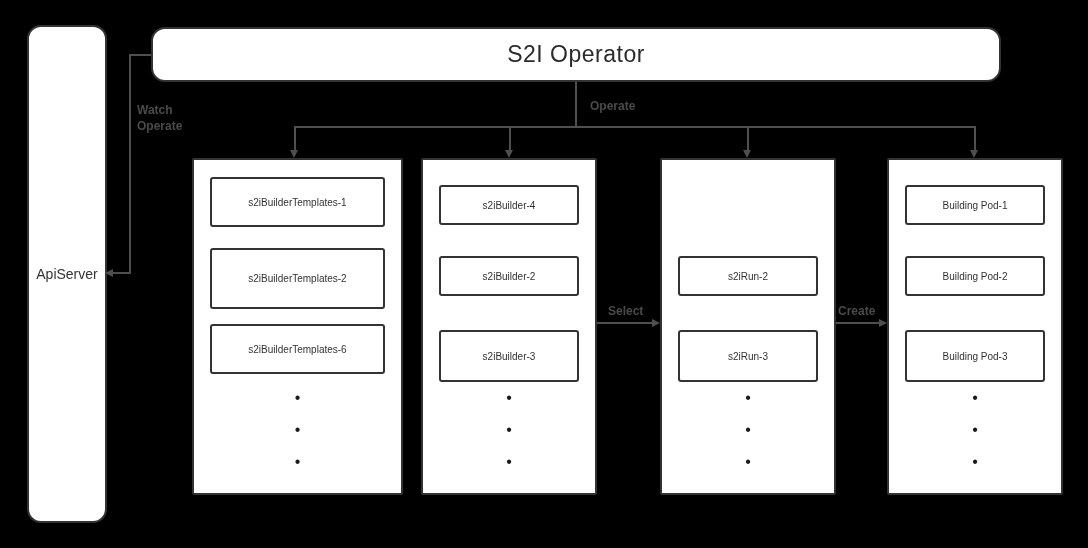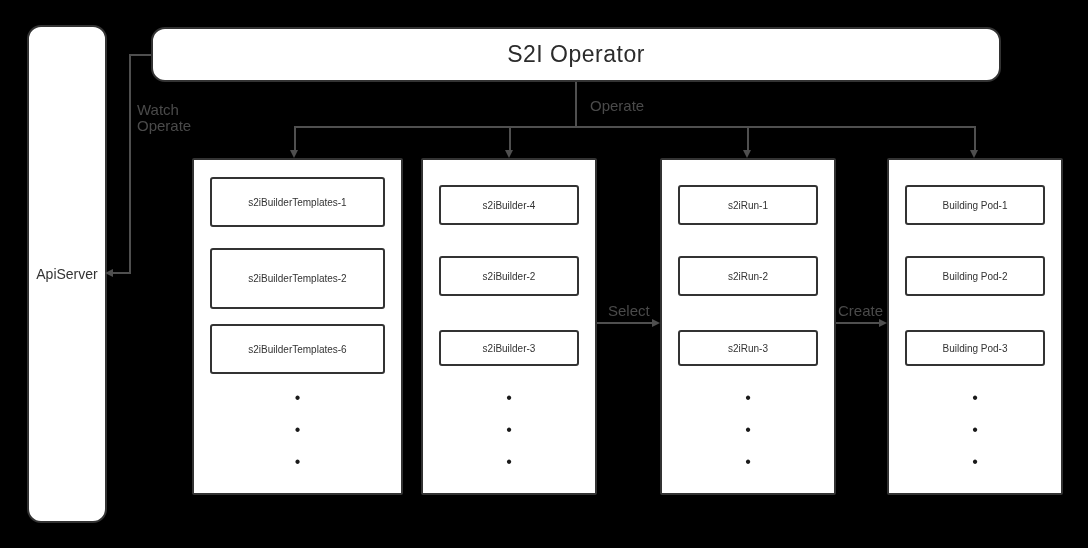"Watch" .edge-label { font-size: 15px -> 12px; font-weight: none -> bold }
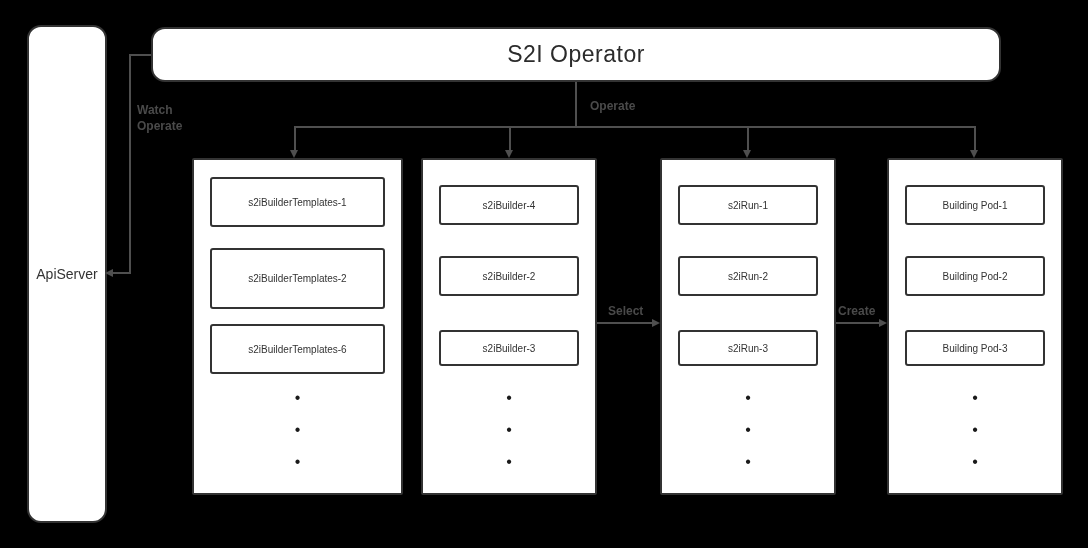"s2iRun-1" div.item { html: <div>s2iRun-1</div> -> none }
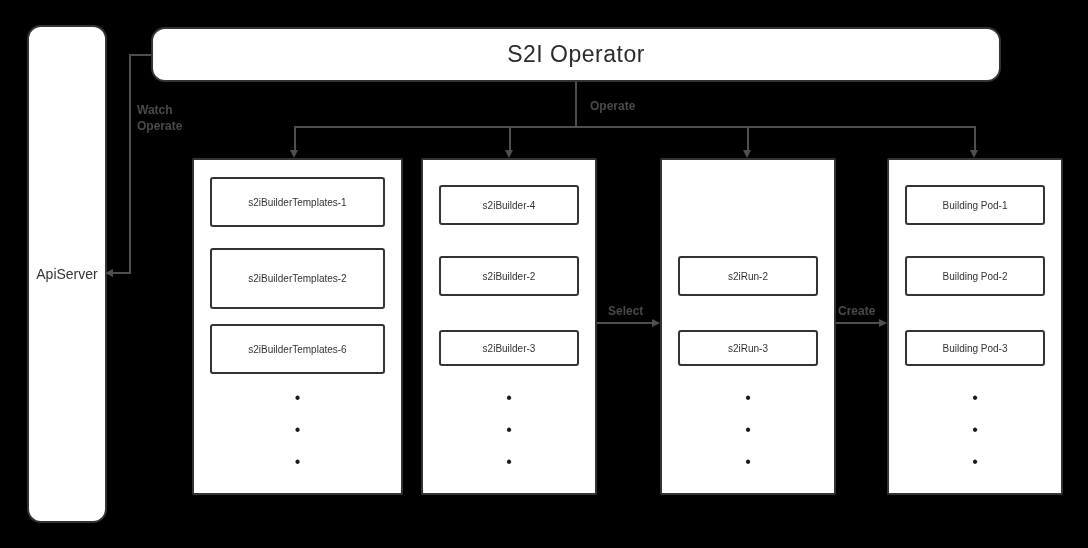"s2iBuilder-3" .gx-i3 { height: 36px -> 52px }
